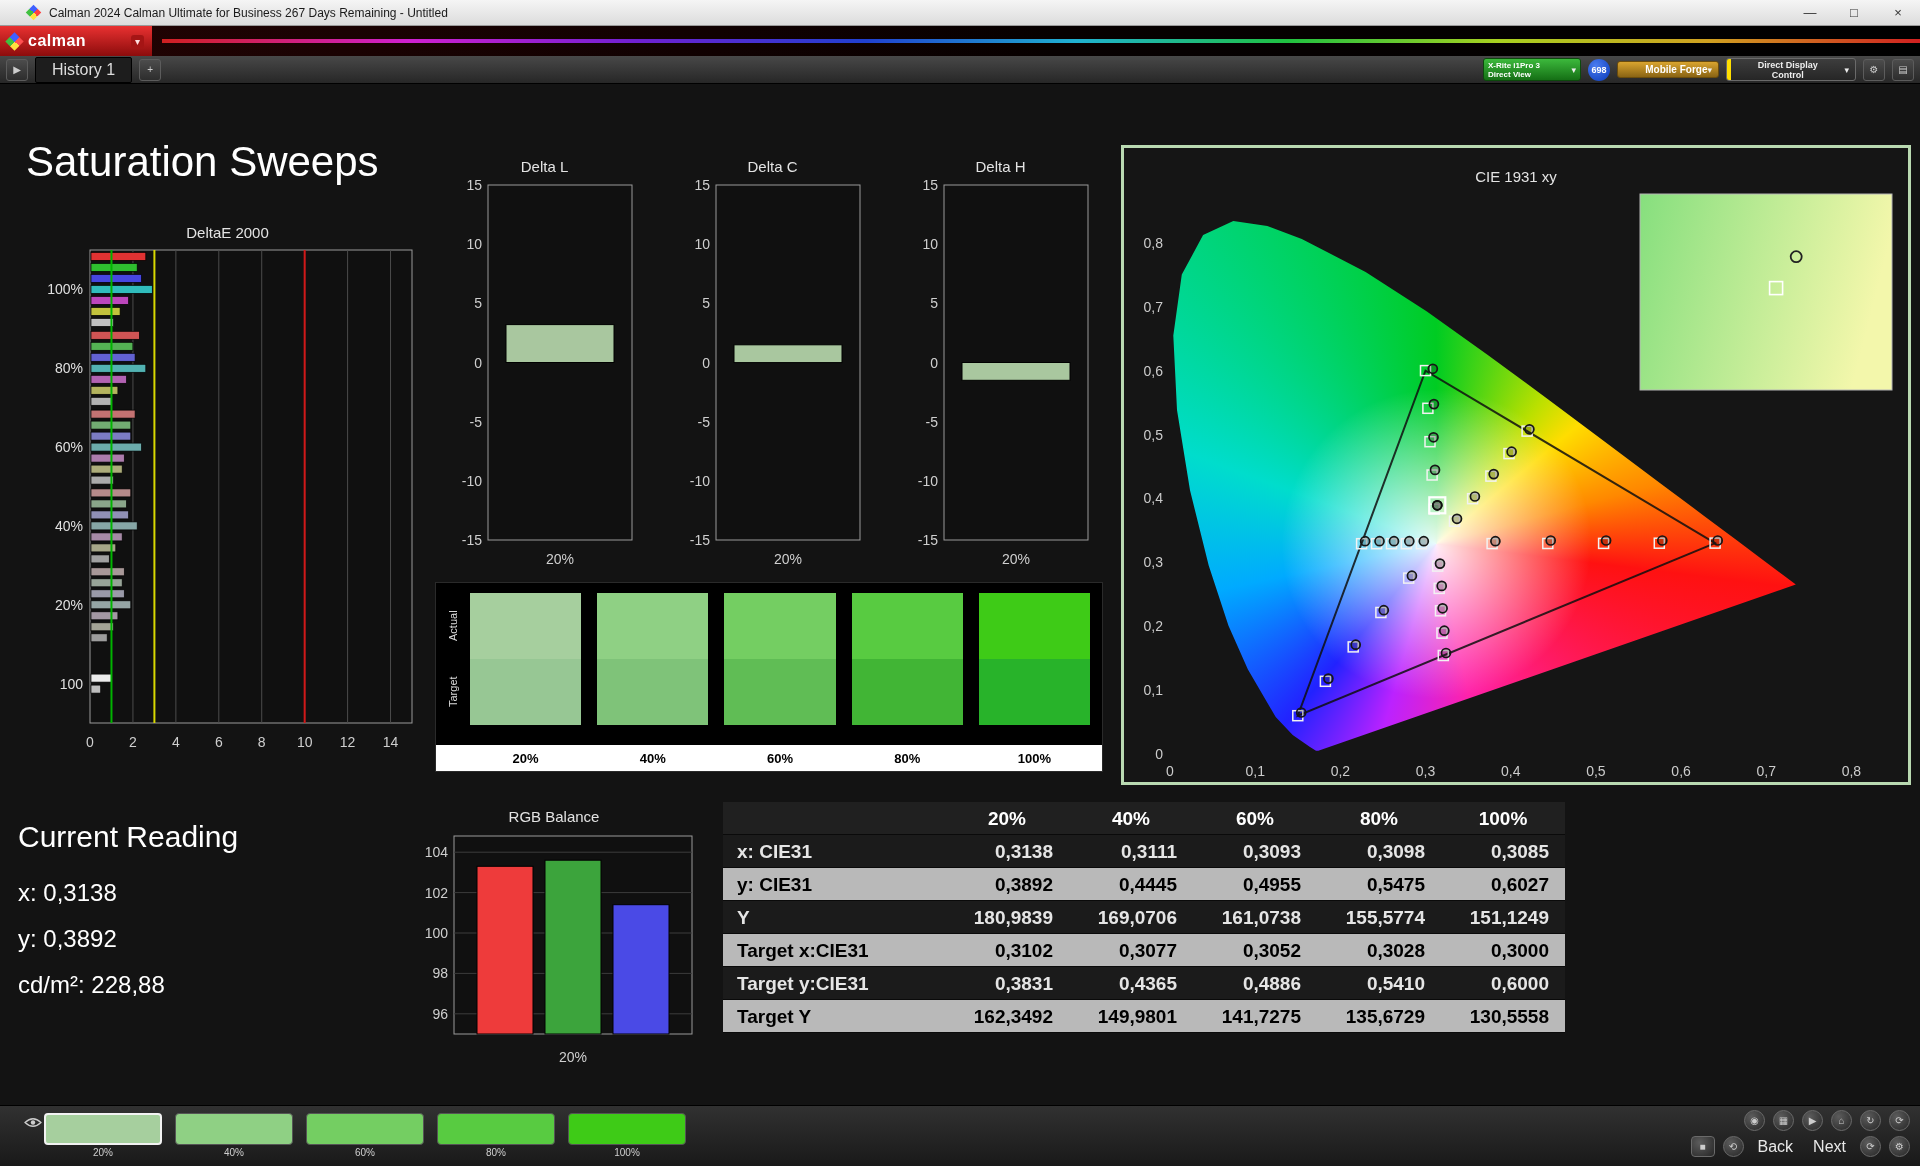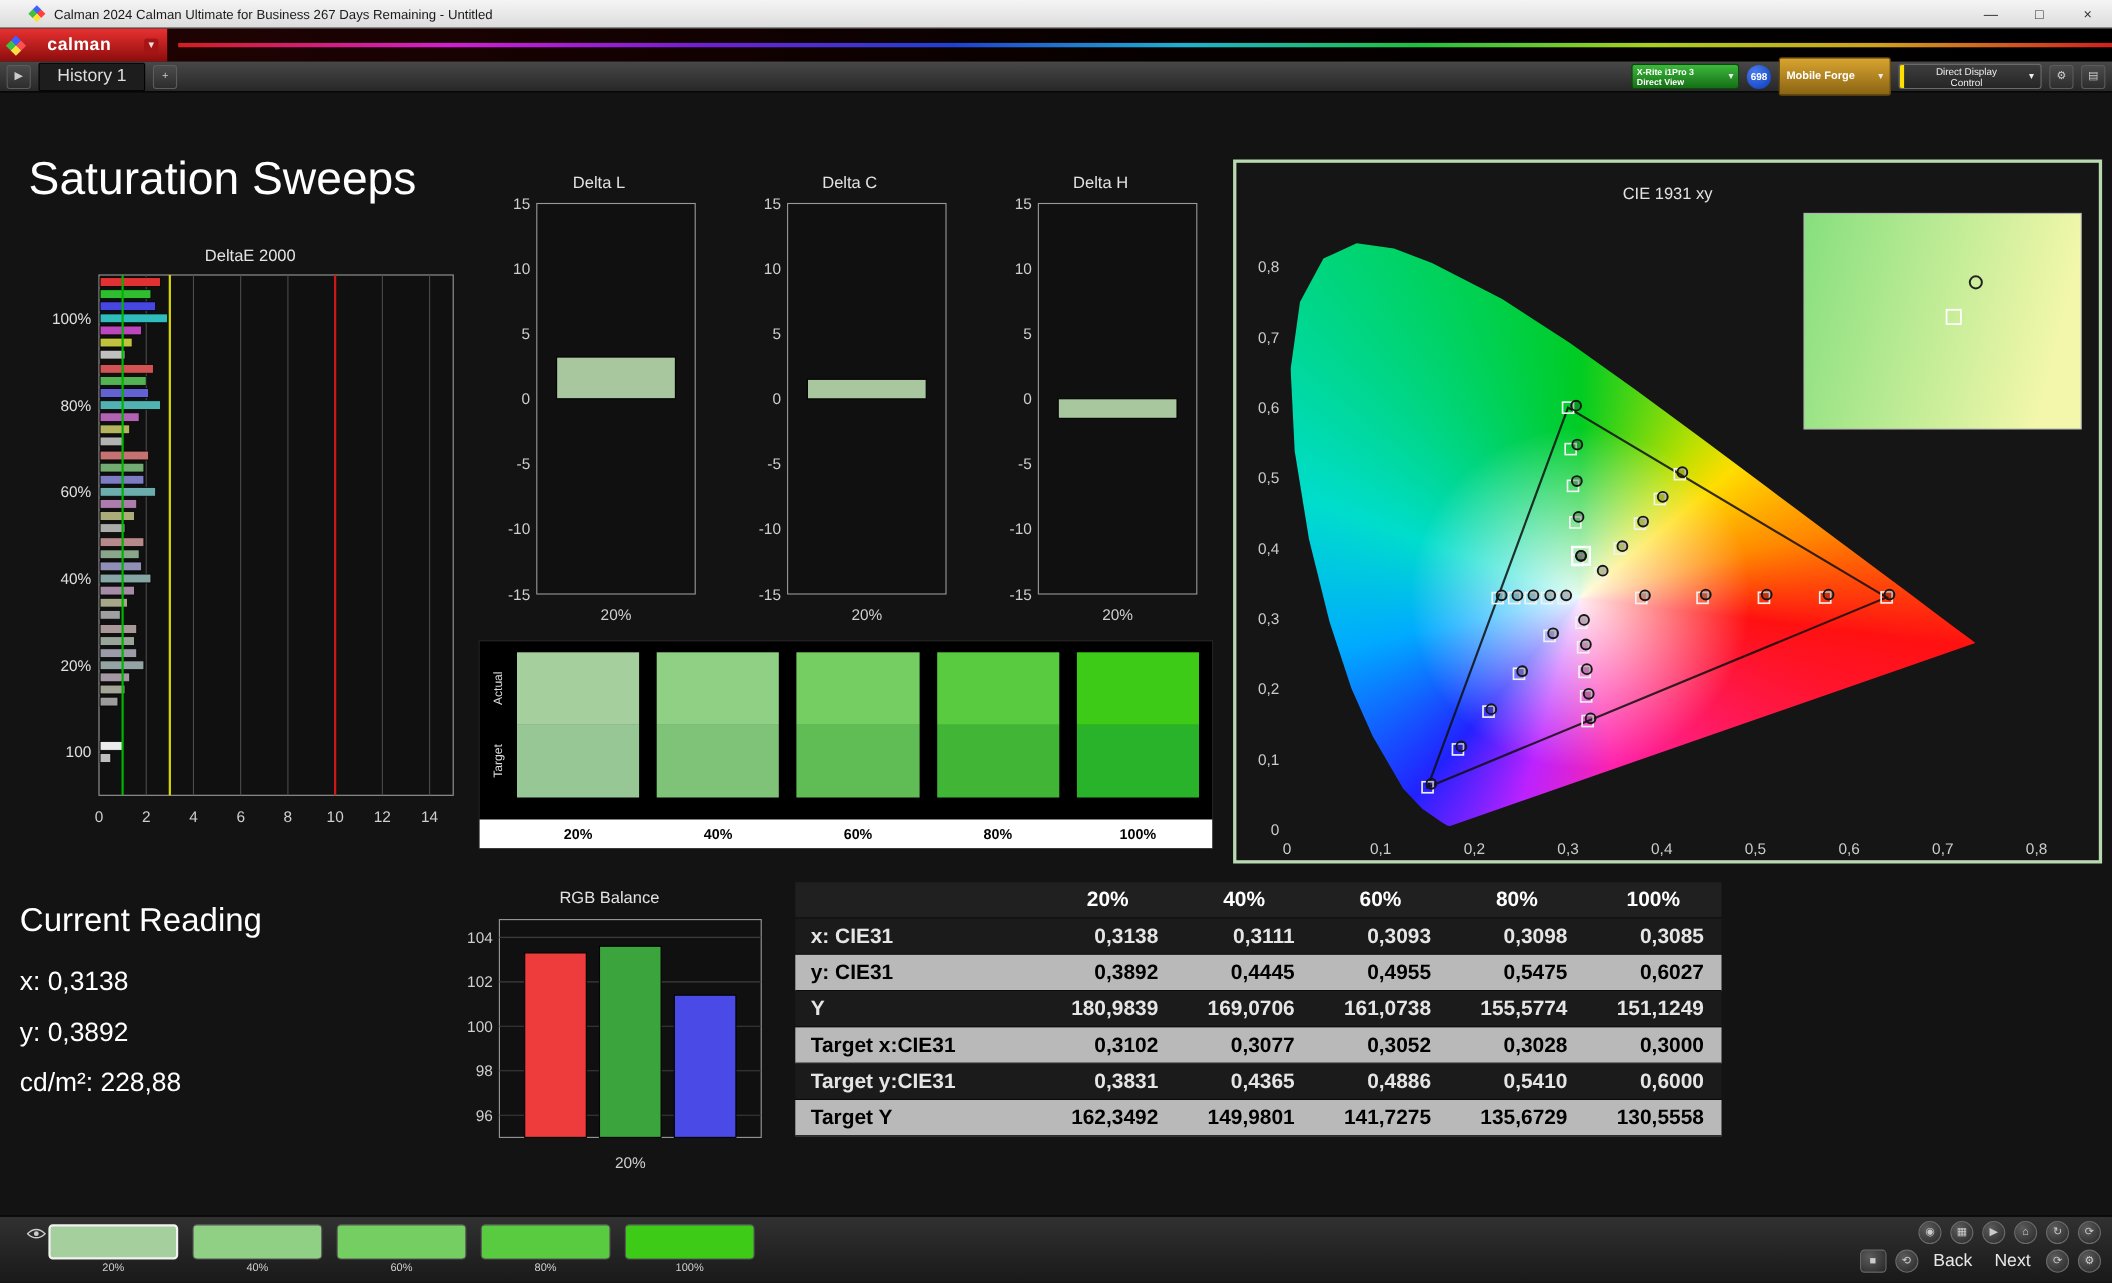"calman" .logo-block { gap: 22px -> 7px }
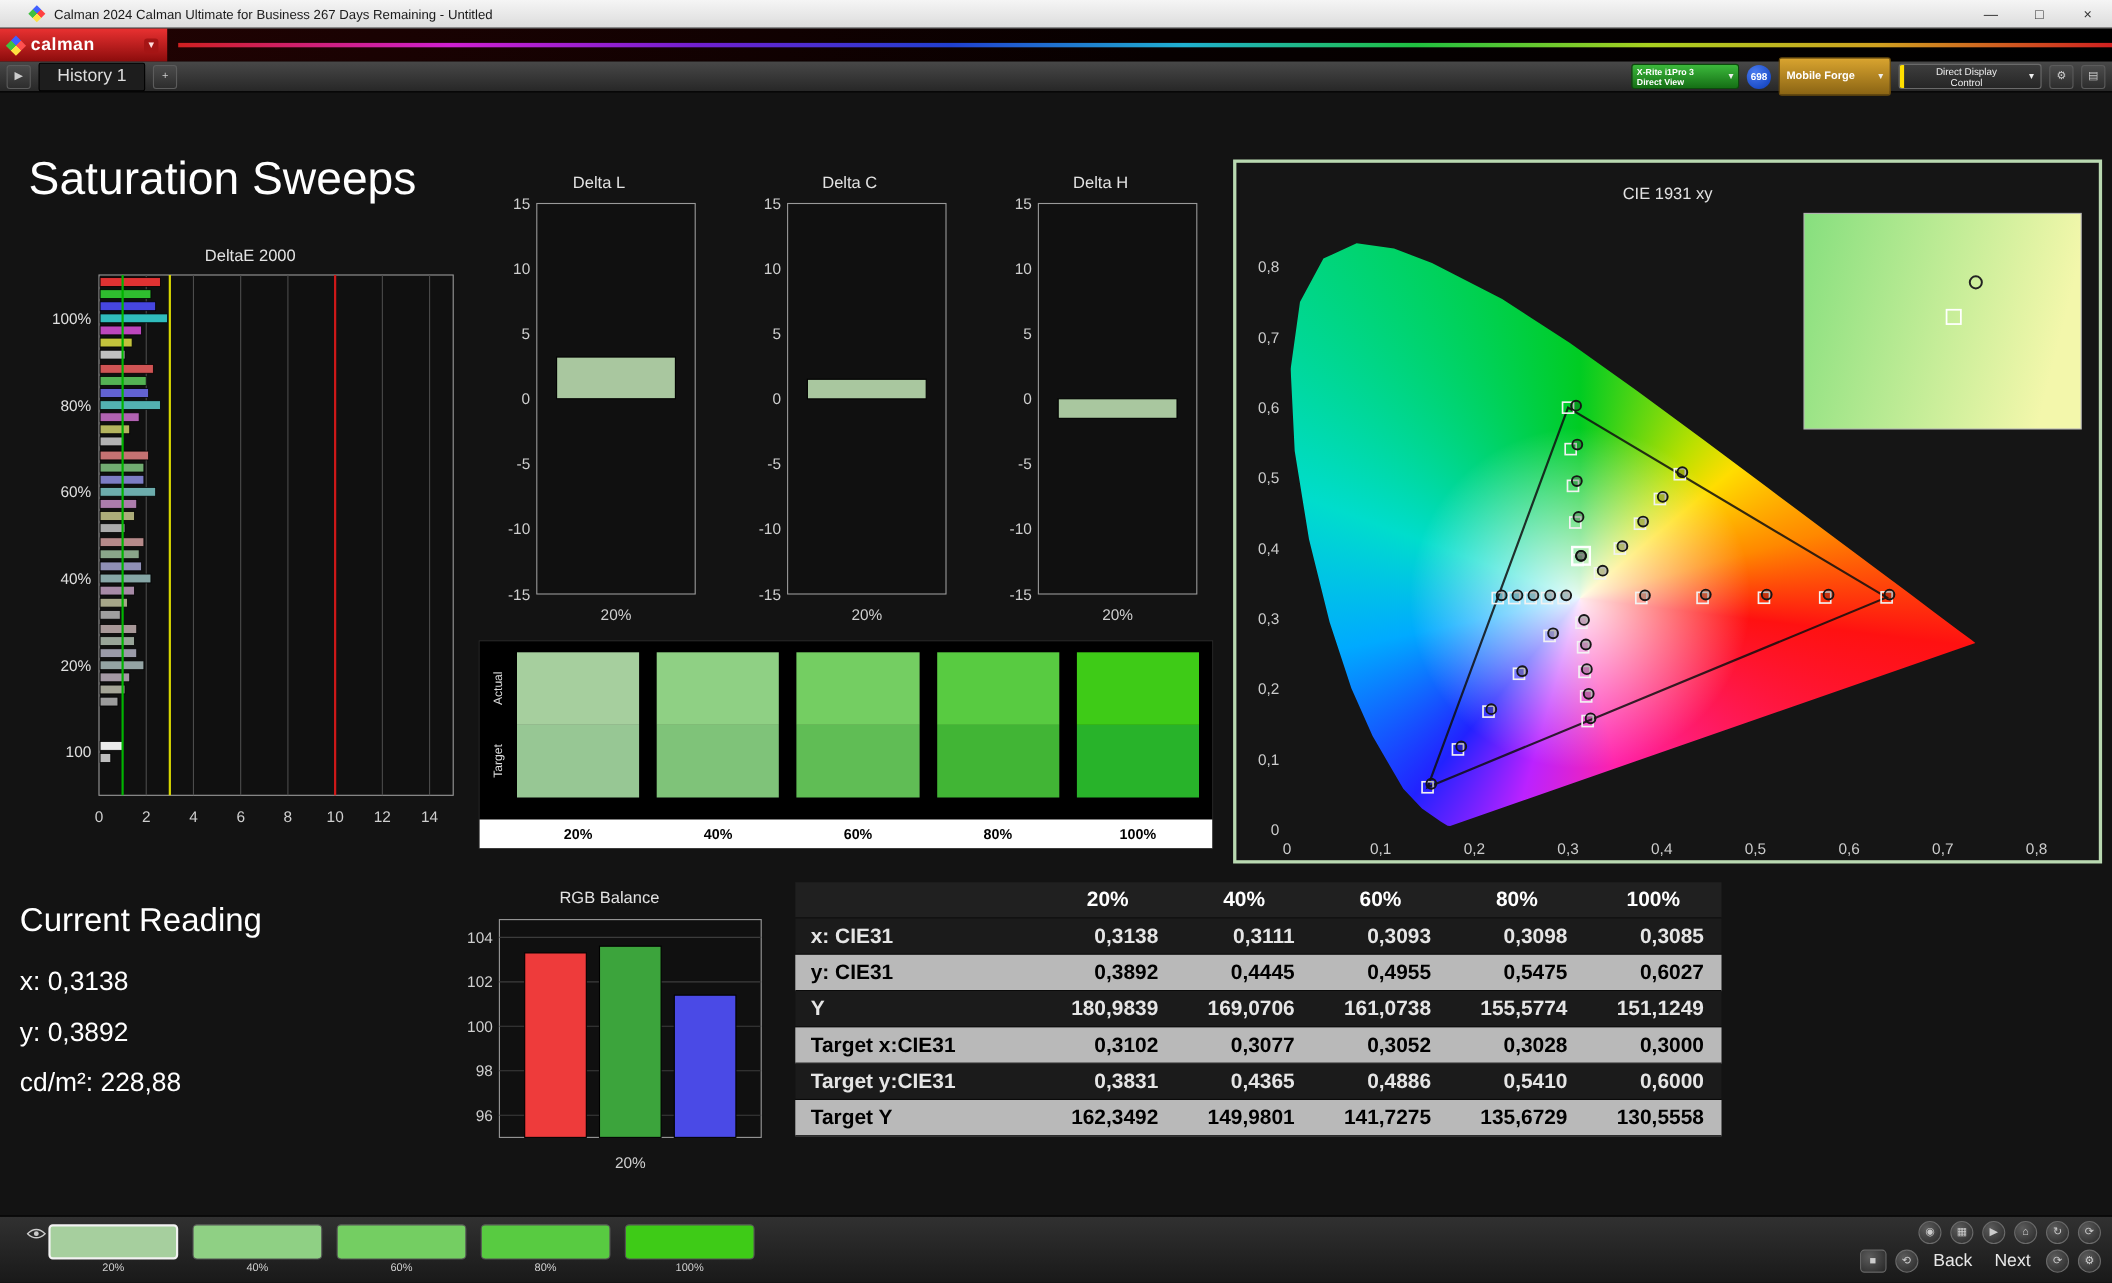"Mobile Forge" .forge-btn { height: 35px -> 17px; justify-content: space-between -> flex-end }
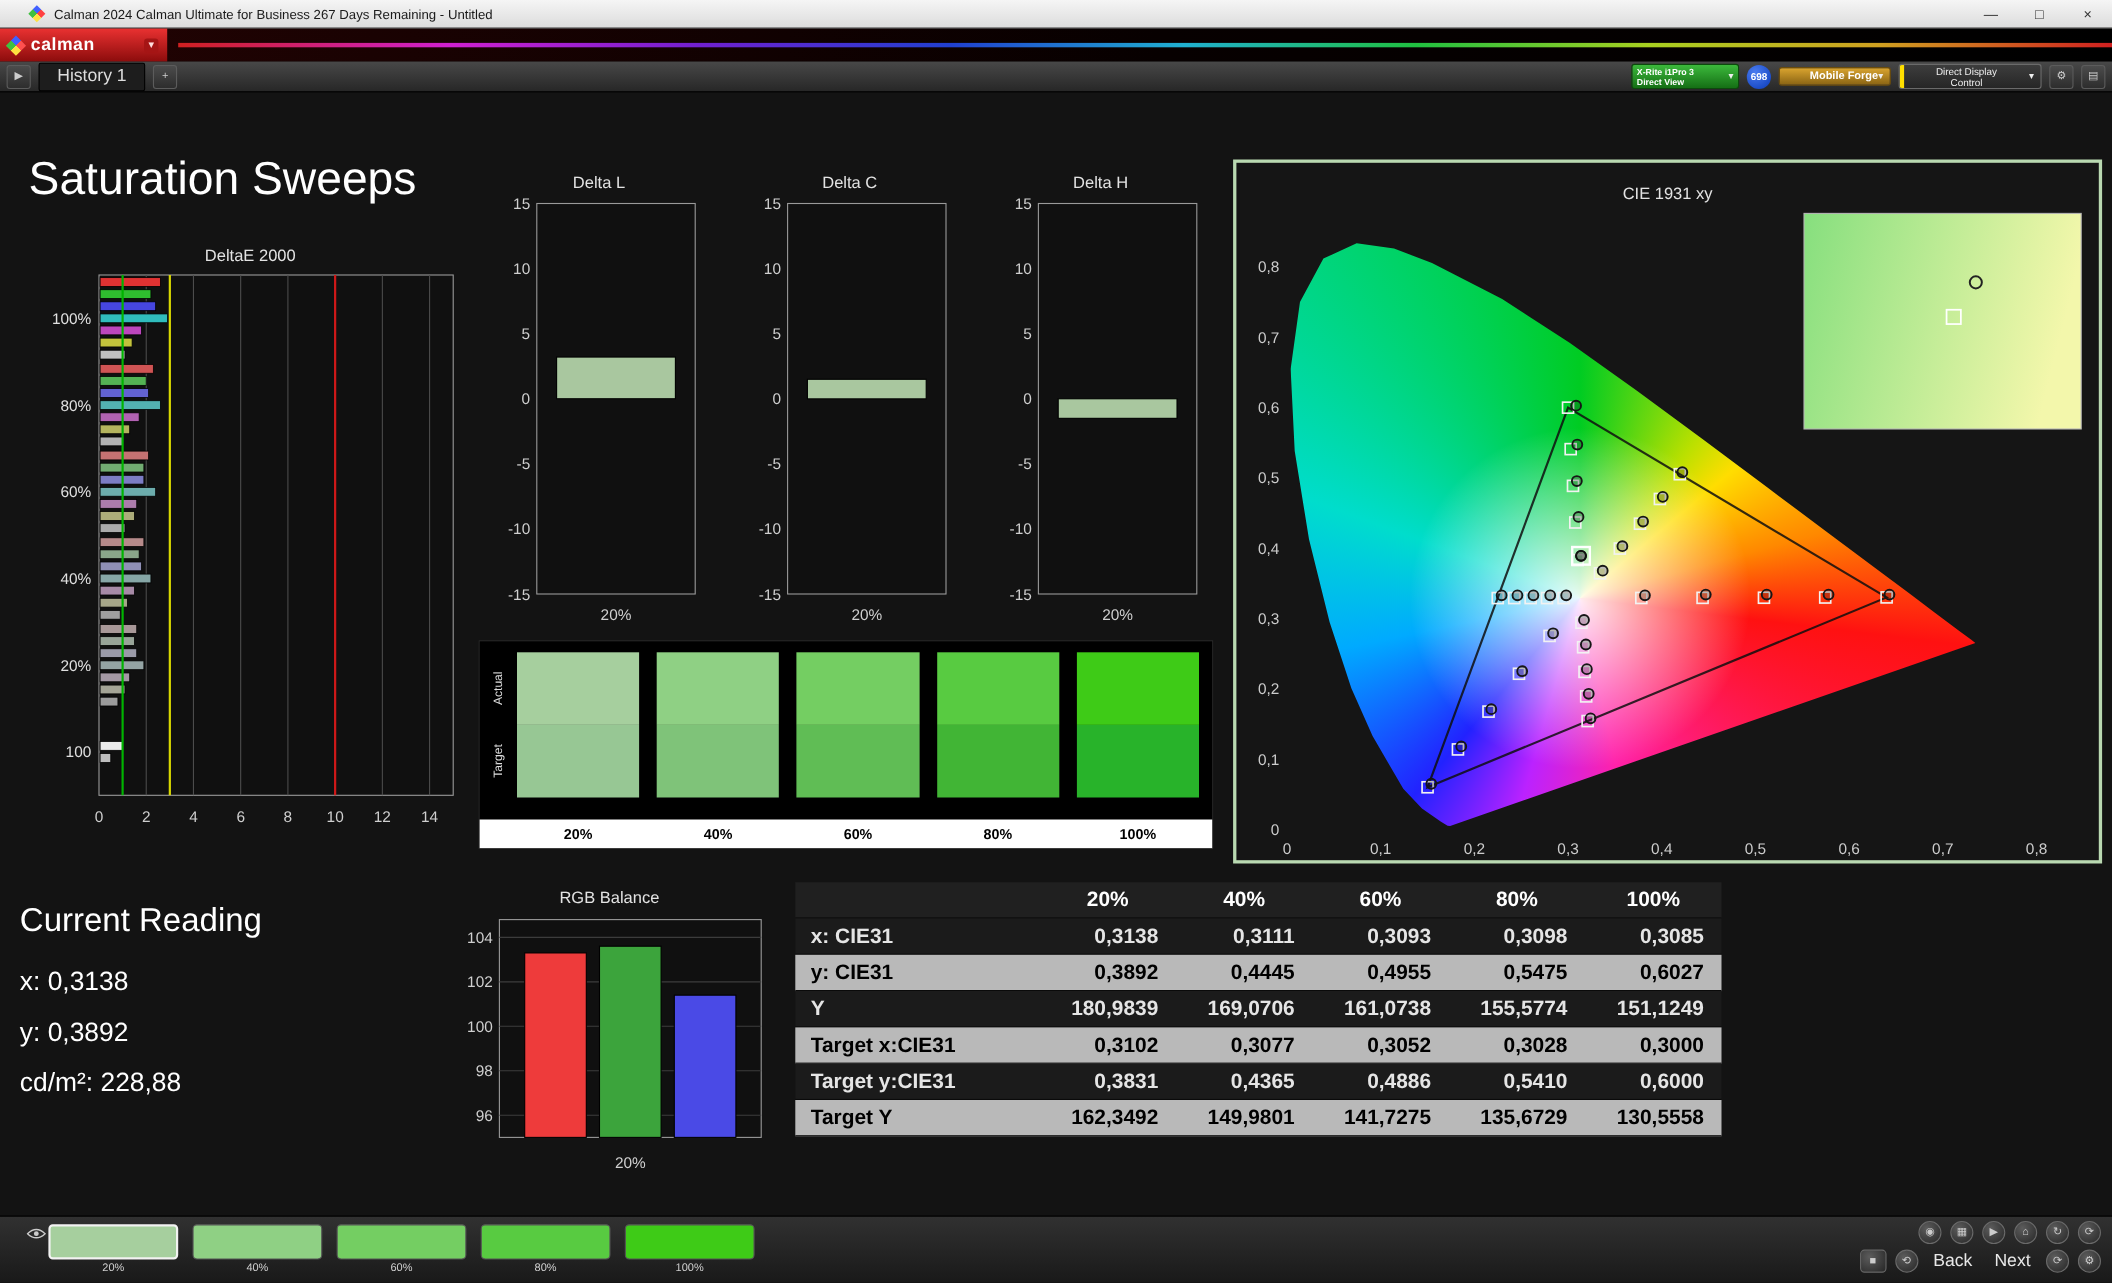"Direct Display Control" .ddc-btn { font-weight: normal -> bold }
